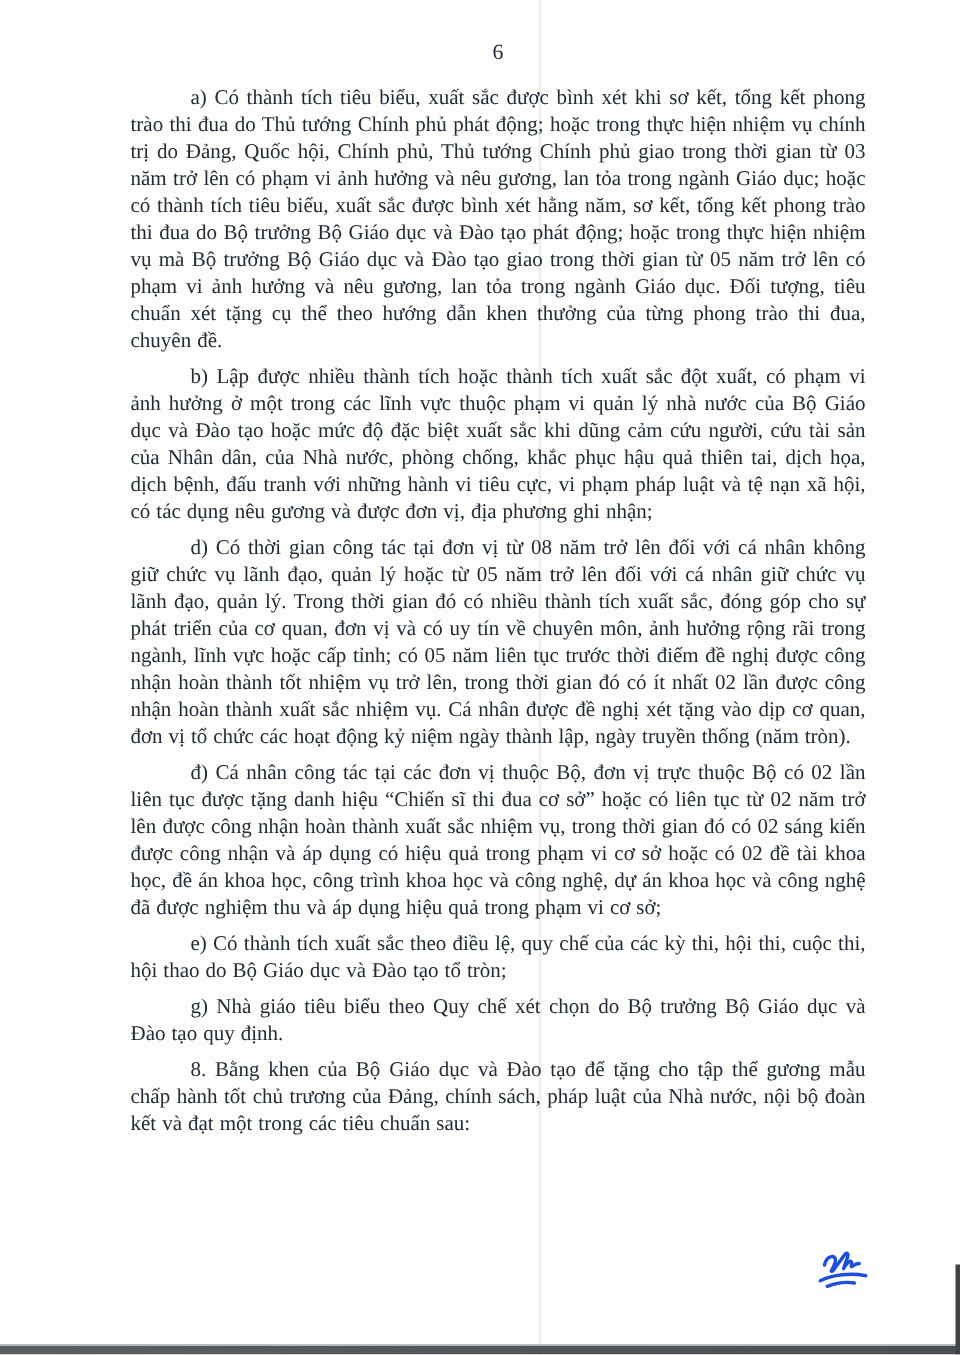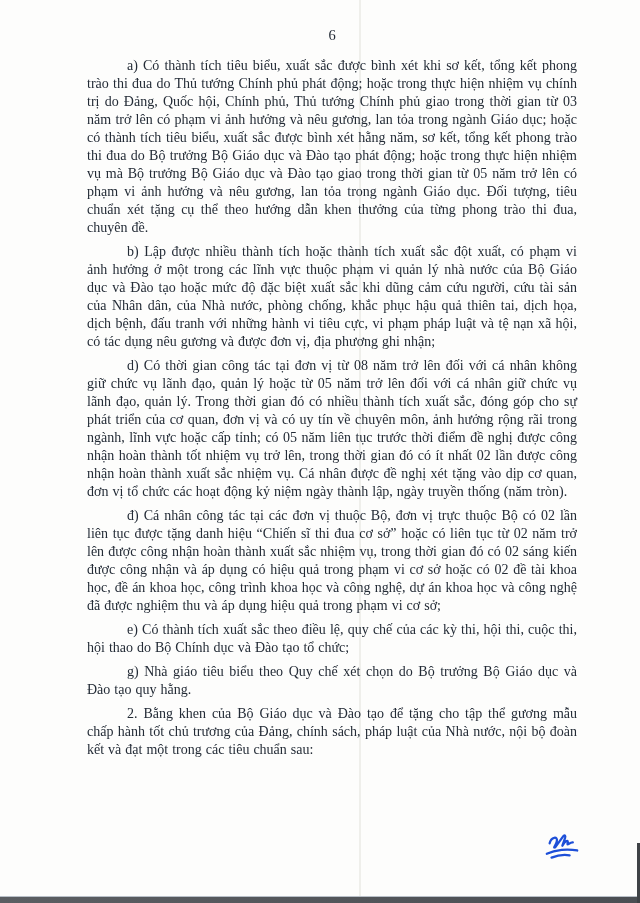"e) Có thành tích xuất" p { text: Chính dục và Đào tạo tổ chức -> Giáo dục và Đào tạo tổ tròn }
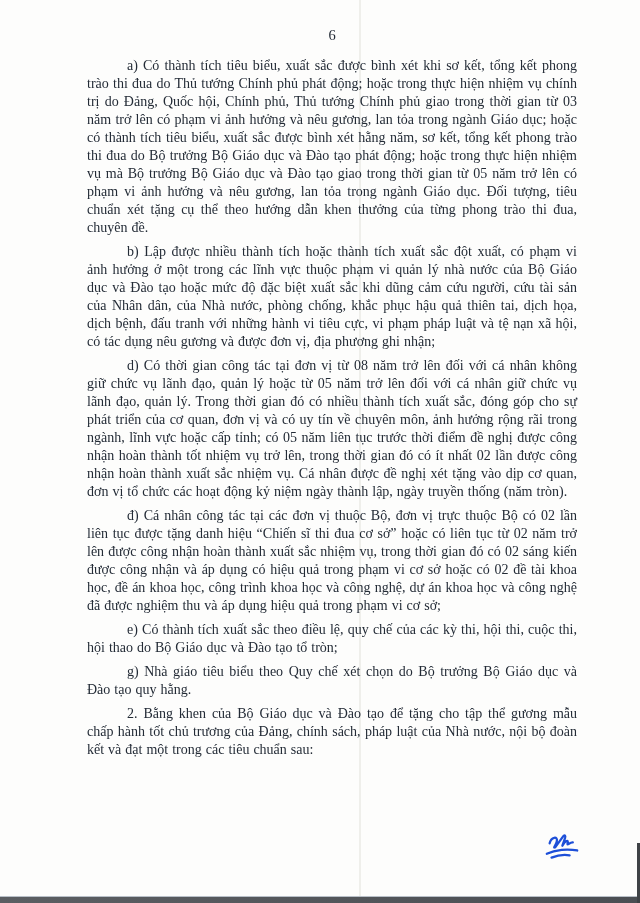"g) Nhà giáo tiêu biểu" p { text: hằng -> định }
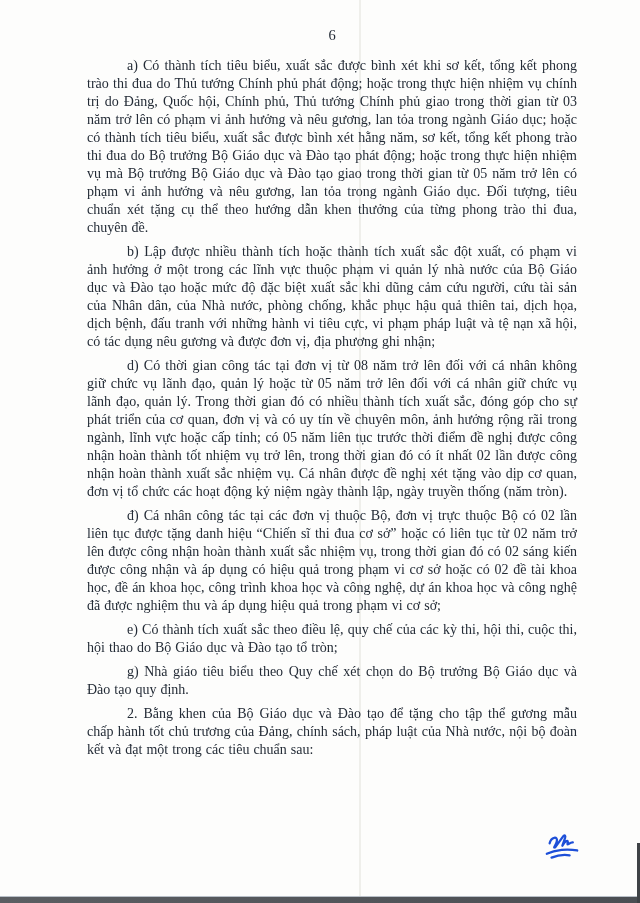"2. Bằng khen của Bộ" p { text: 2 -> 8 }
